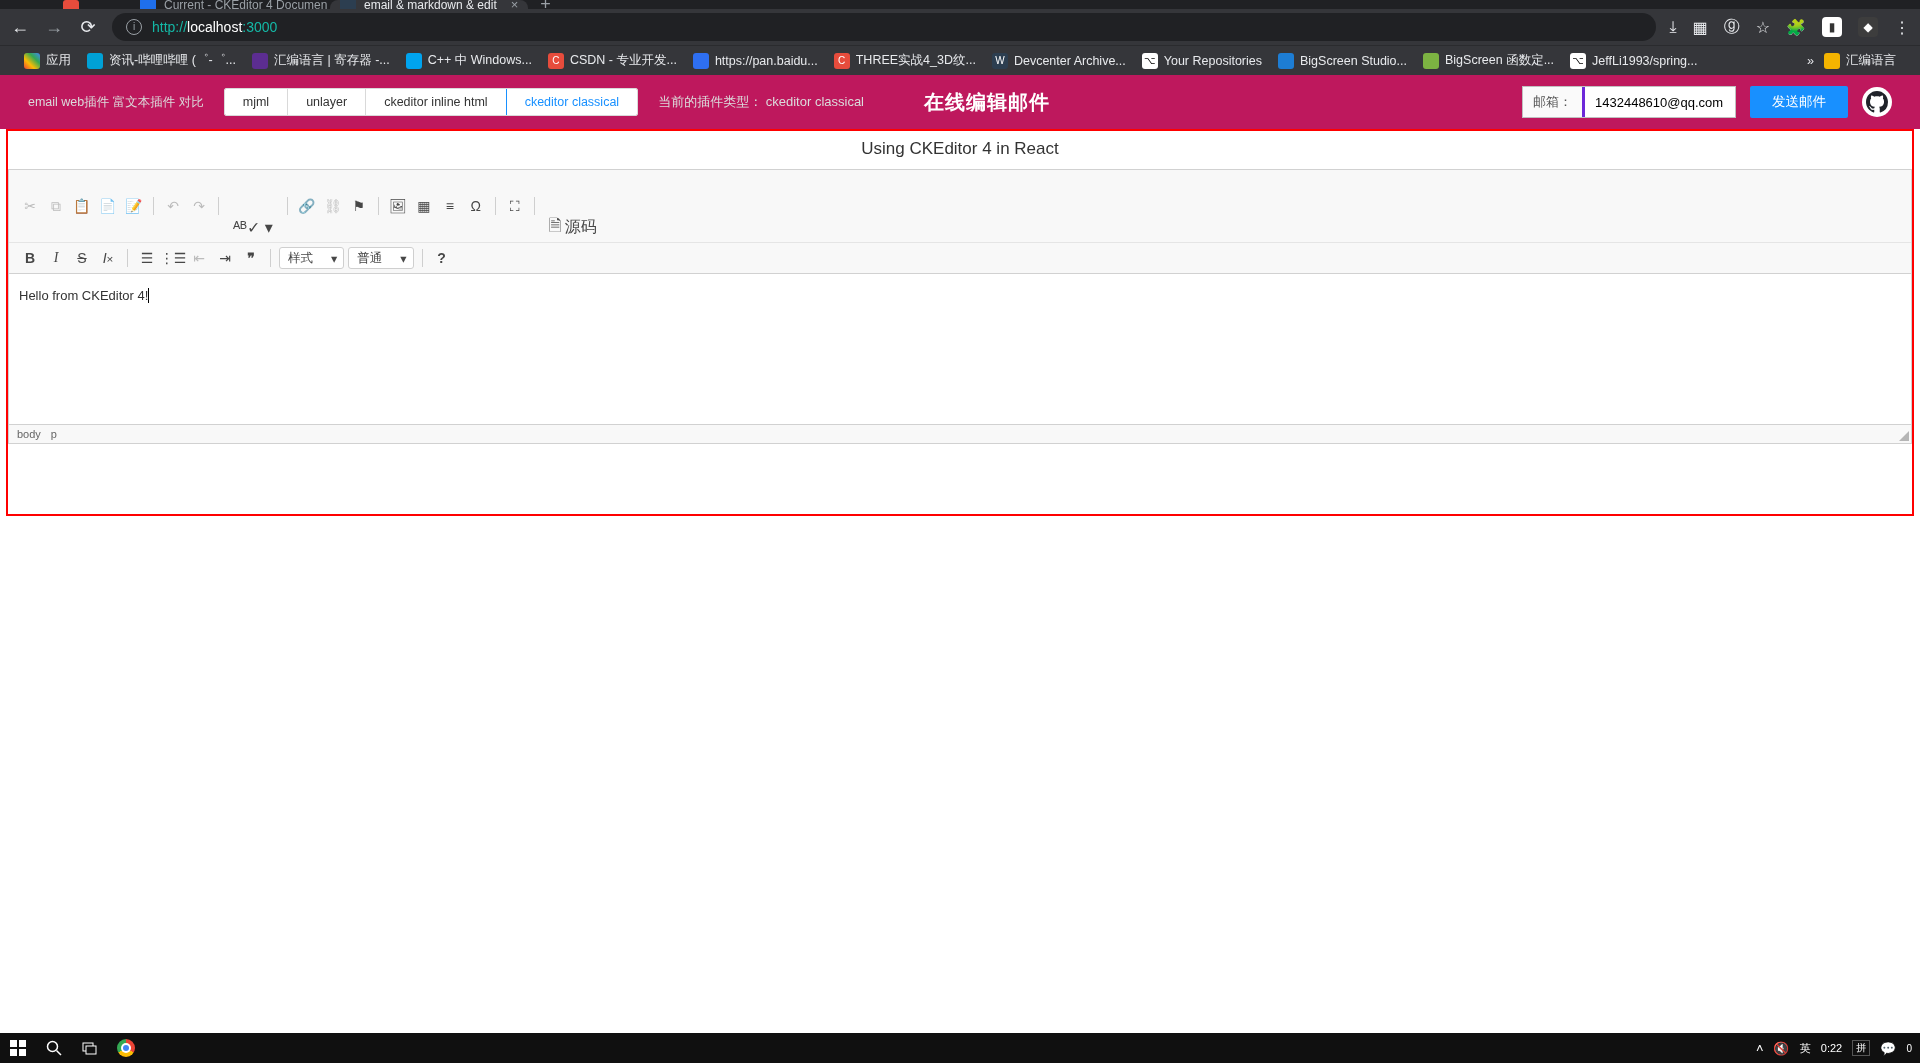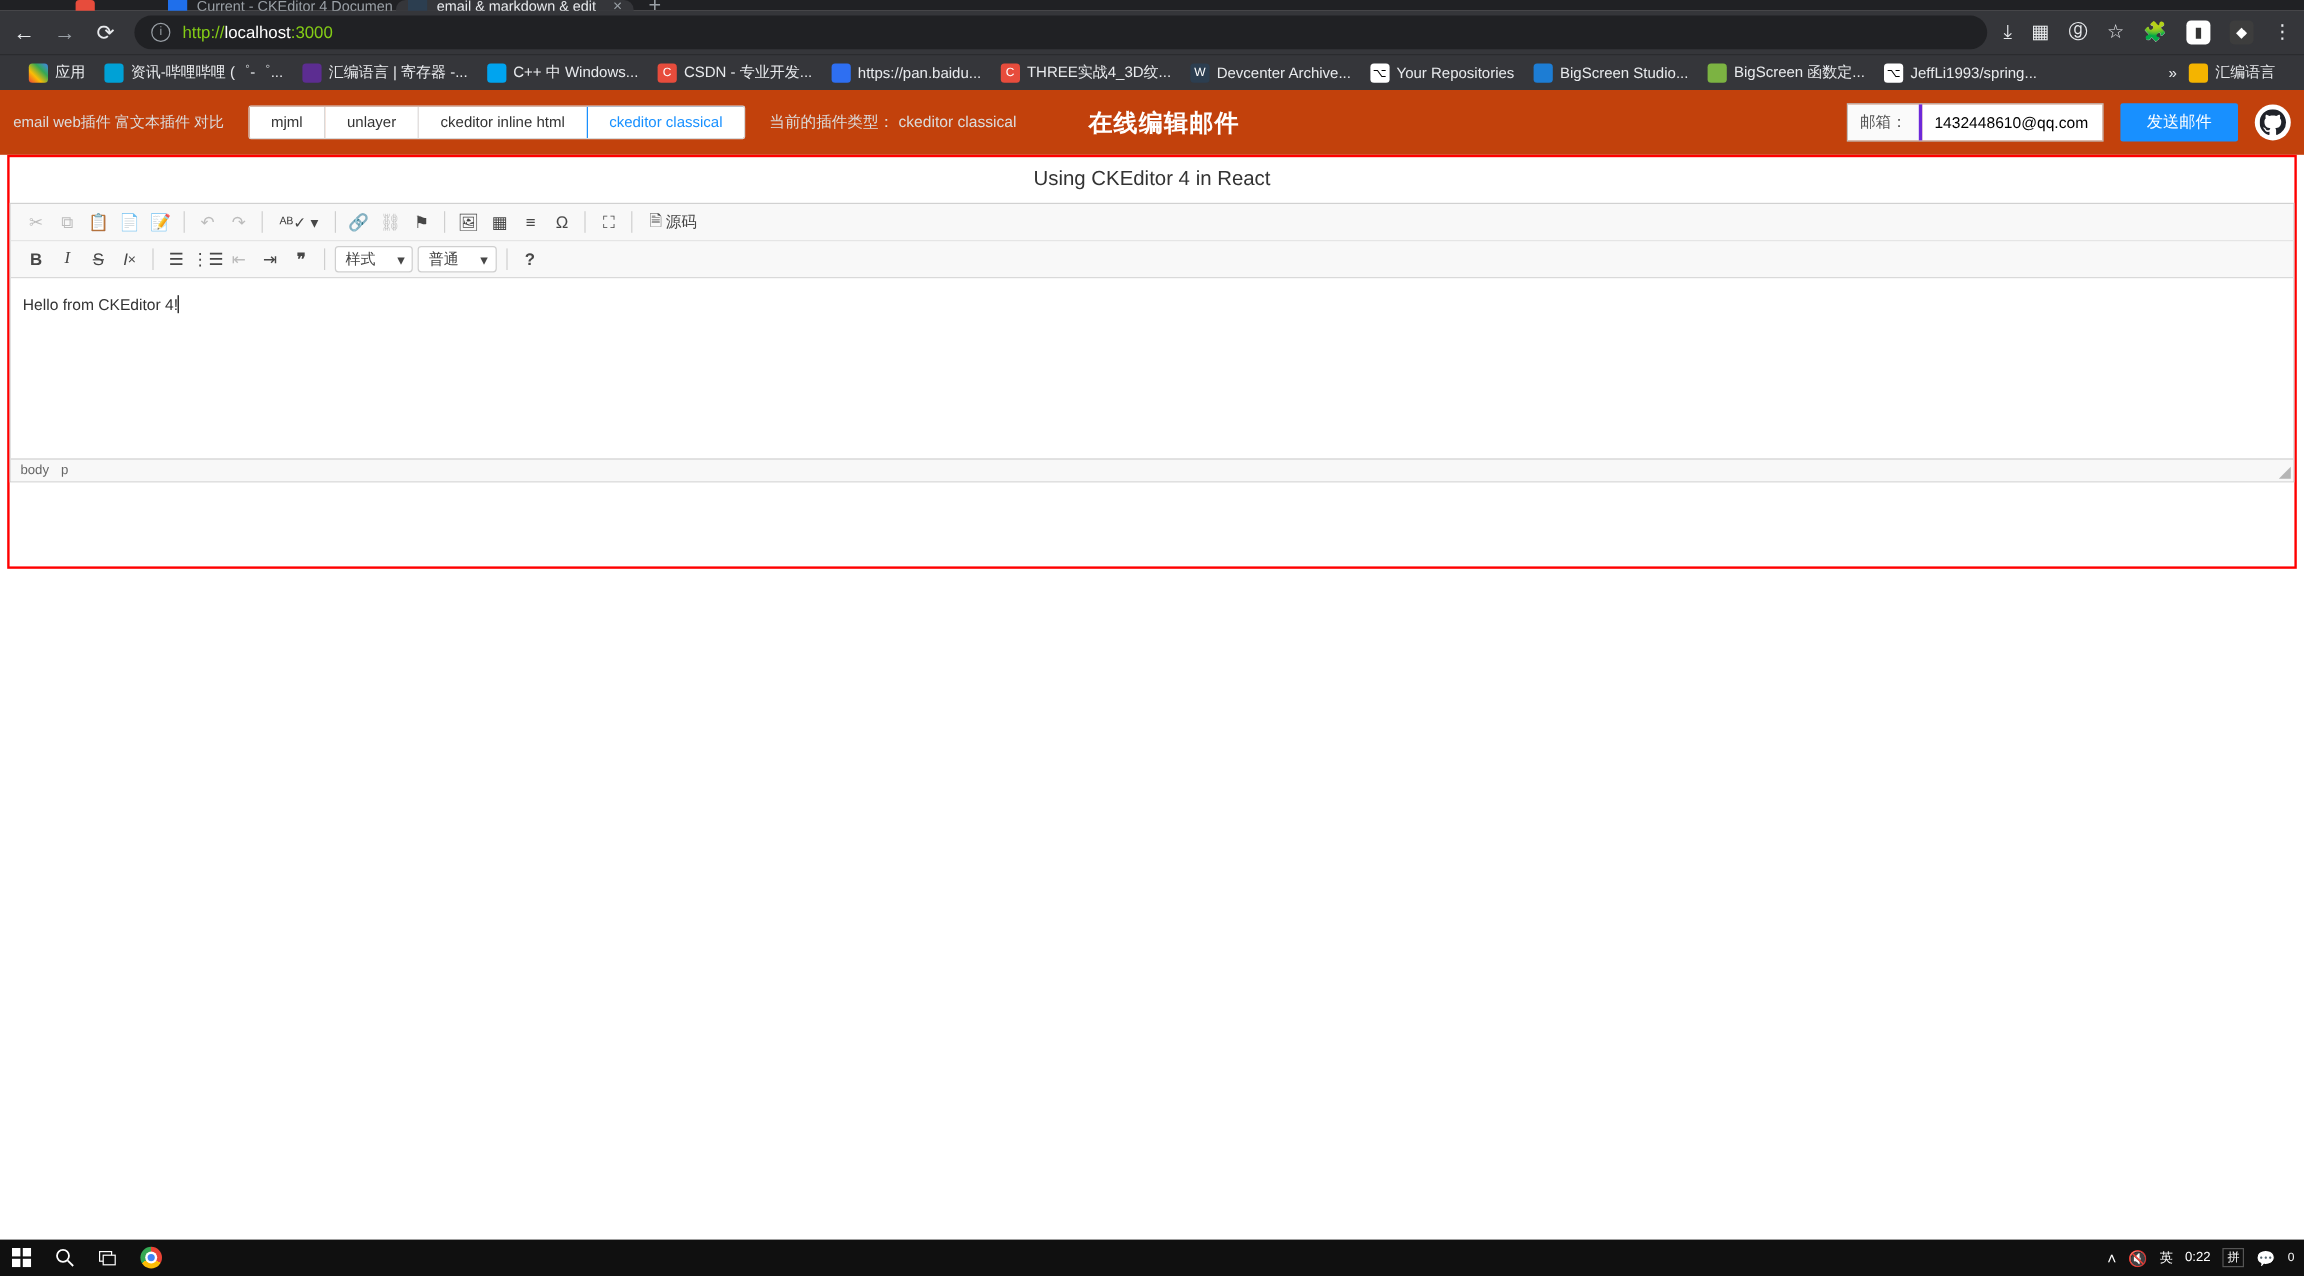"http://" .addr-text .muted { color: #84cc16 -> #14b8a6 }
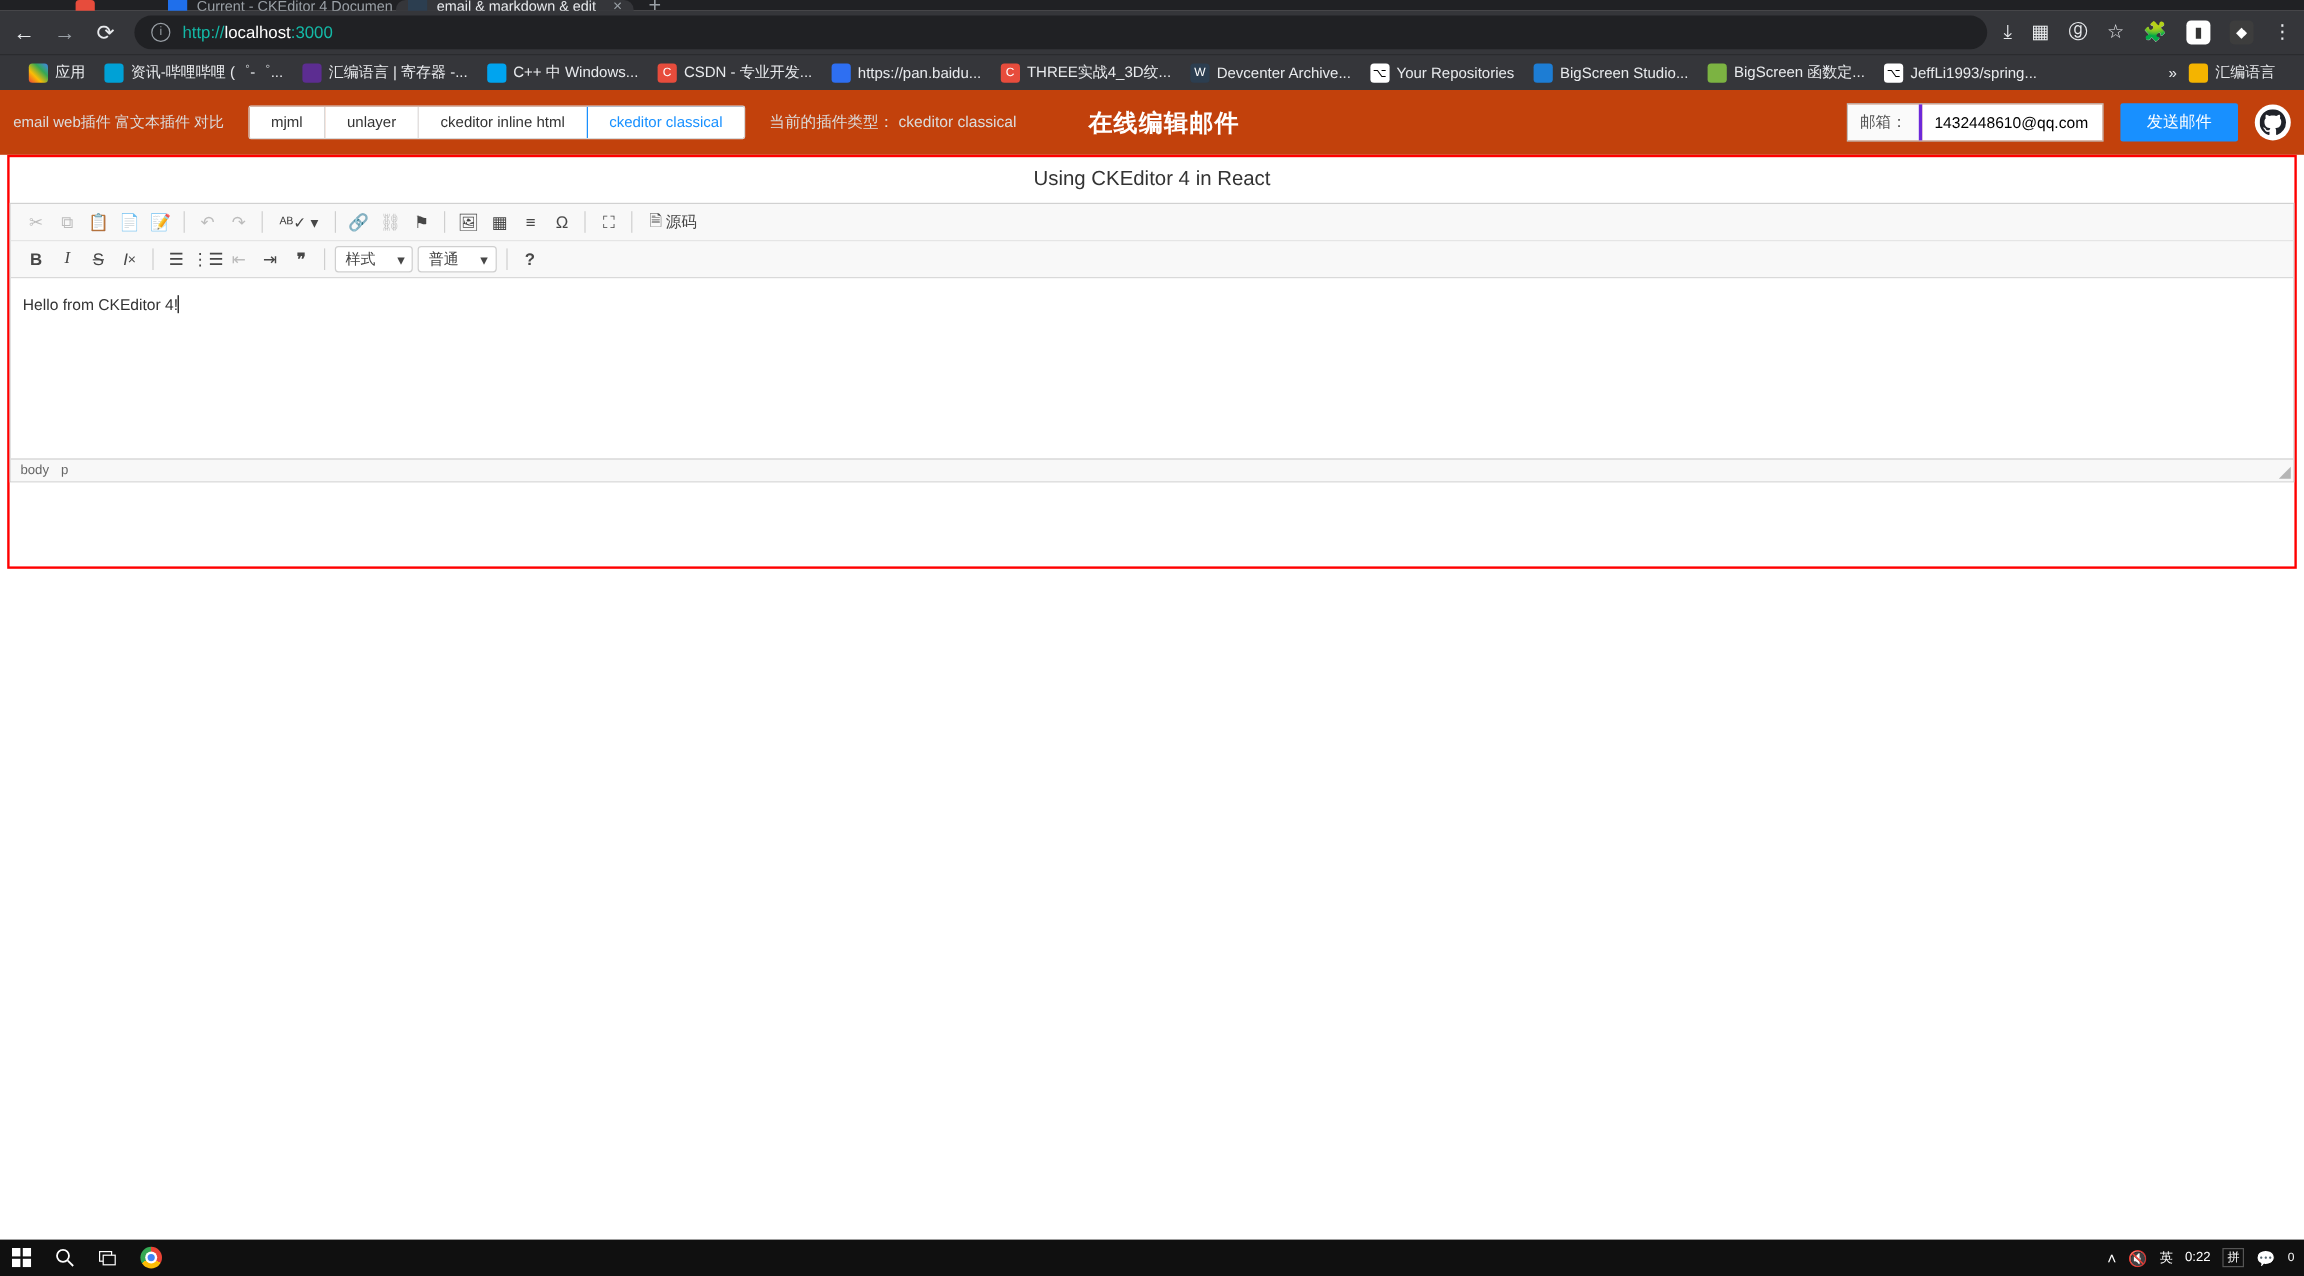"email web插件 富文本插件 对比" .app-header { background: #c2410c -> #be185d; padding: 0 11px -> 0 28px }
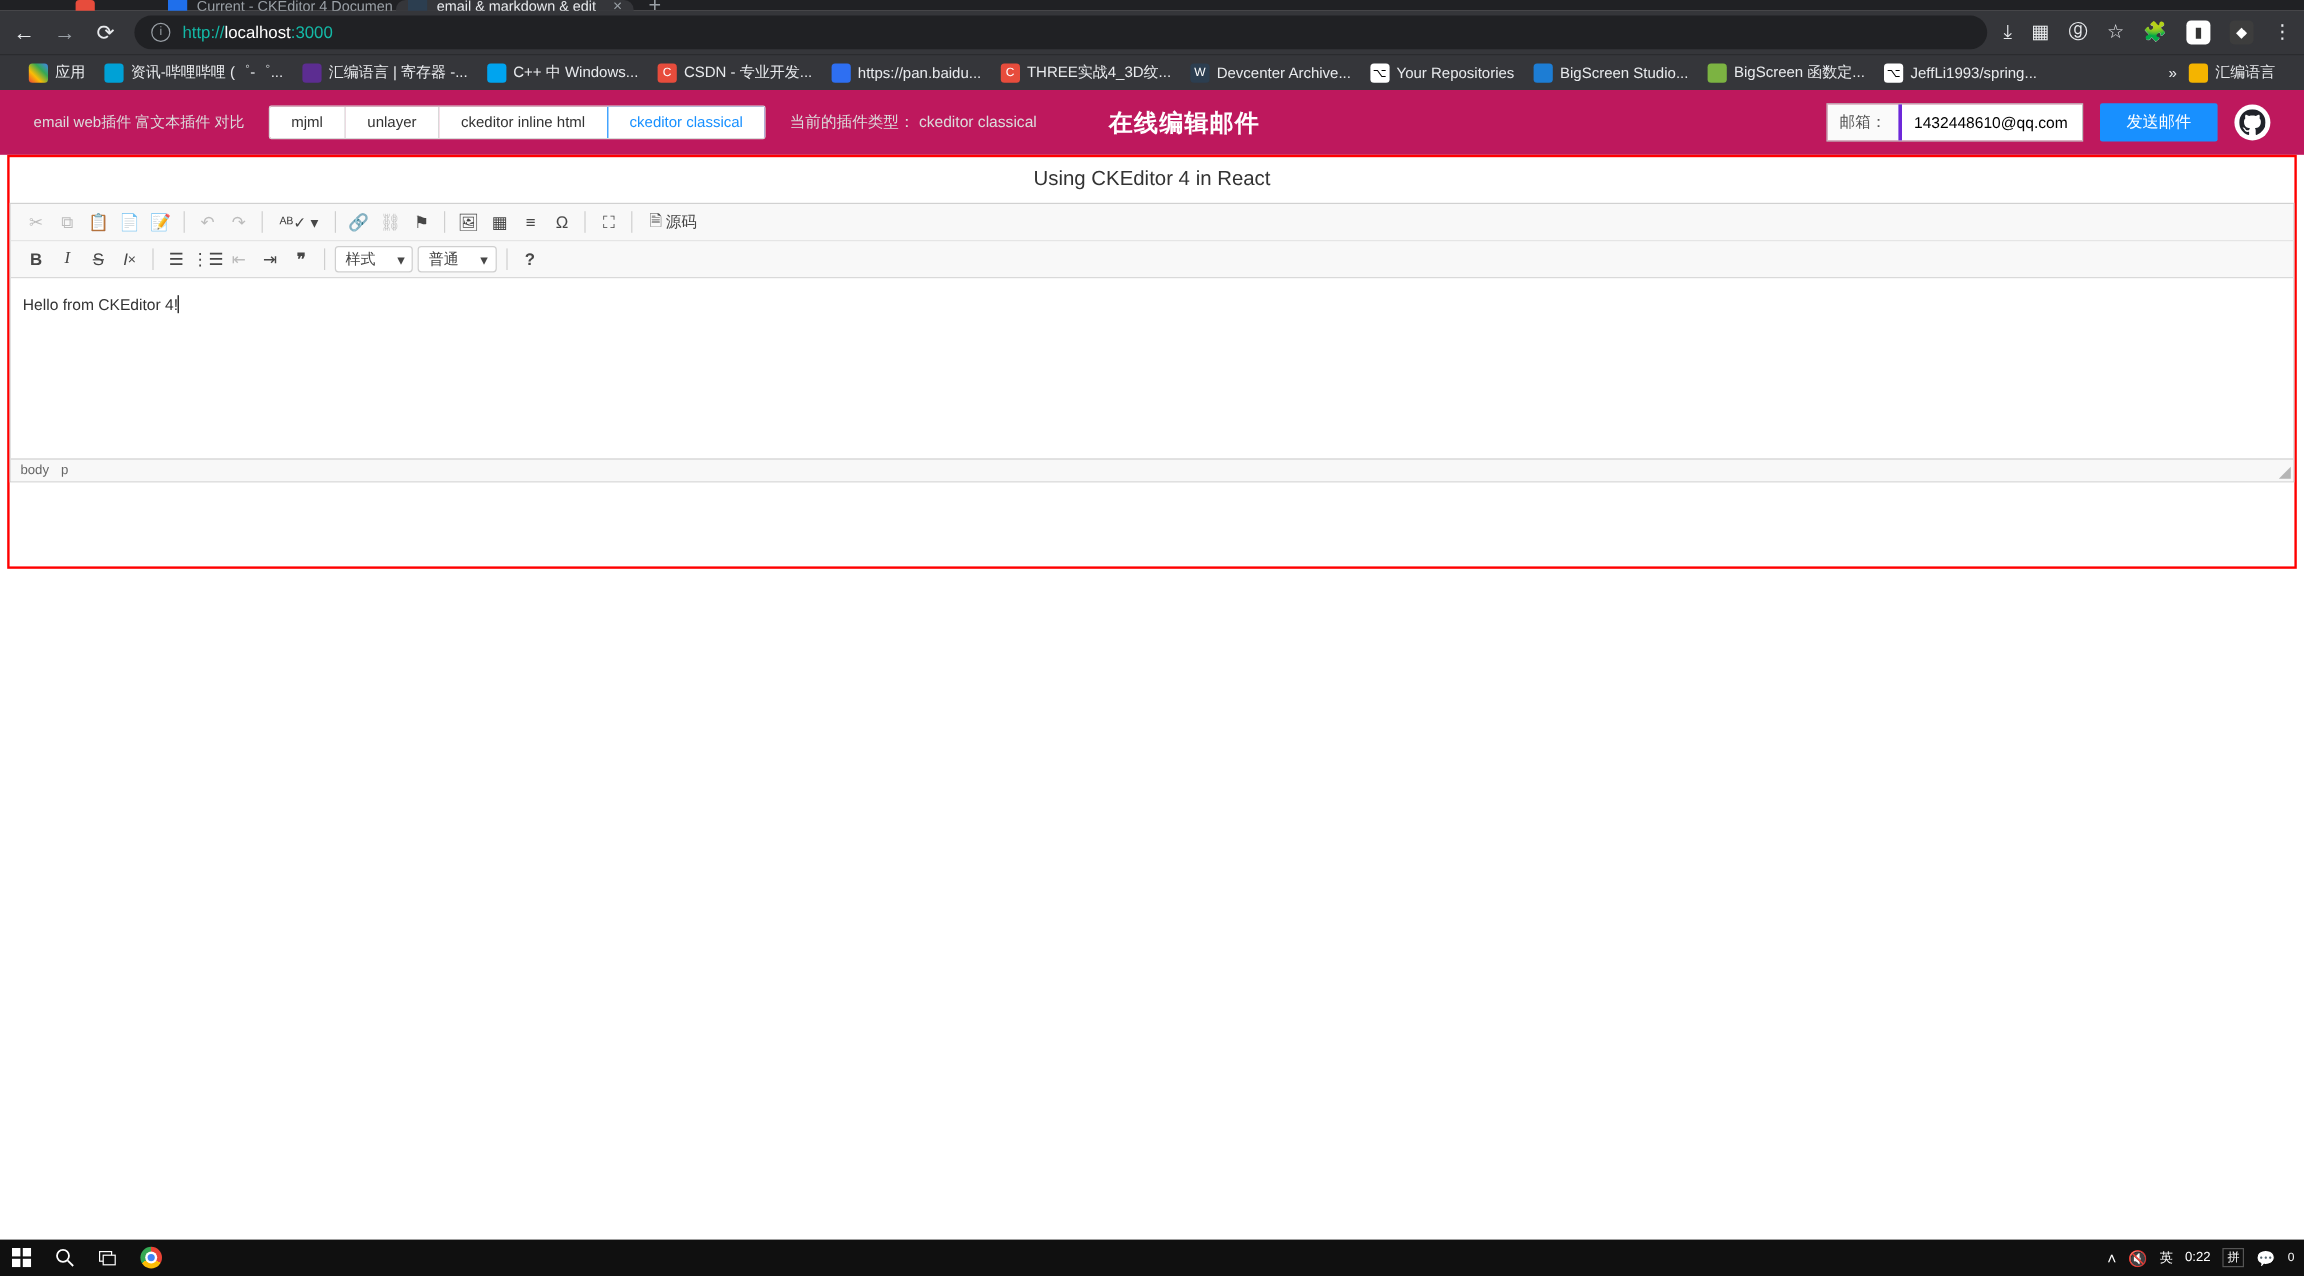"ᴬᴮ✓ ▾" .tbtn.wide { font-size: 13px -> 16px; margin-top: none -> 42px }
